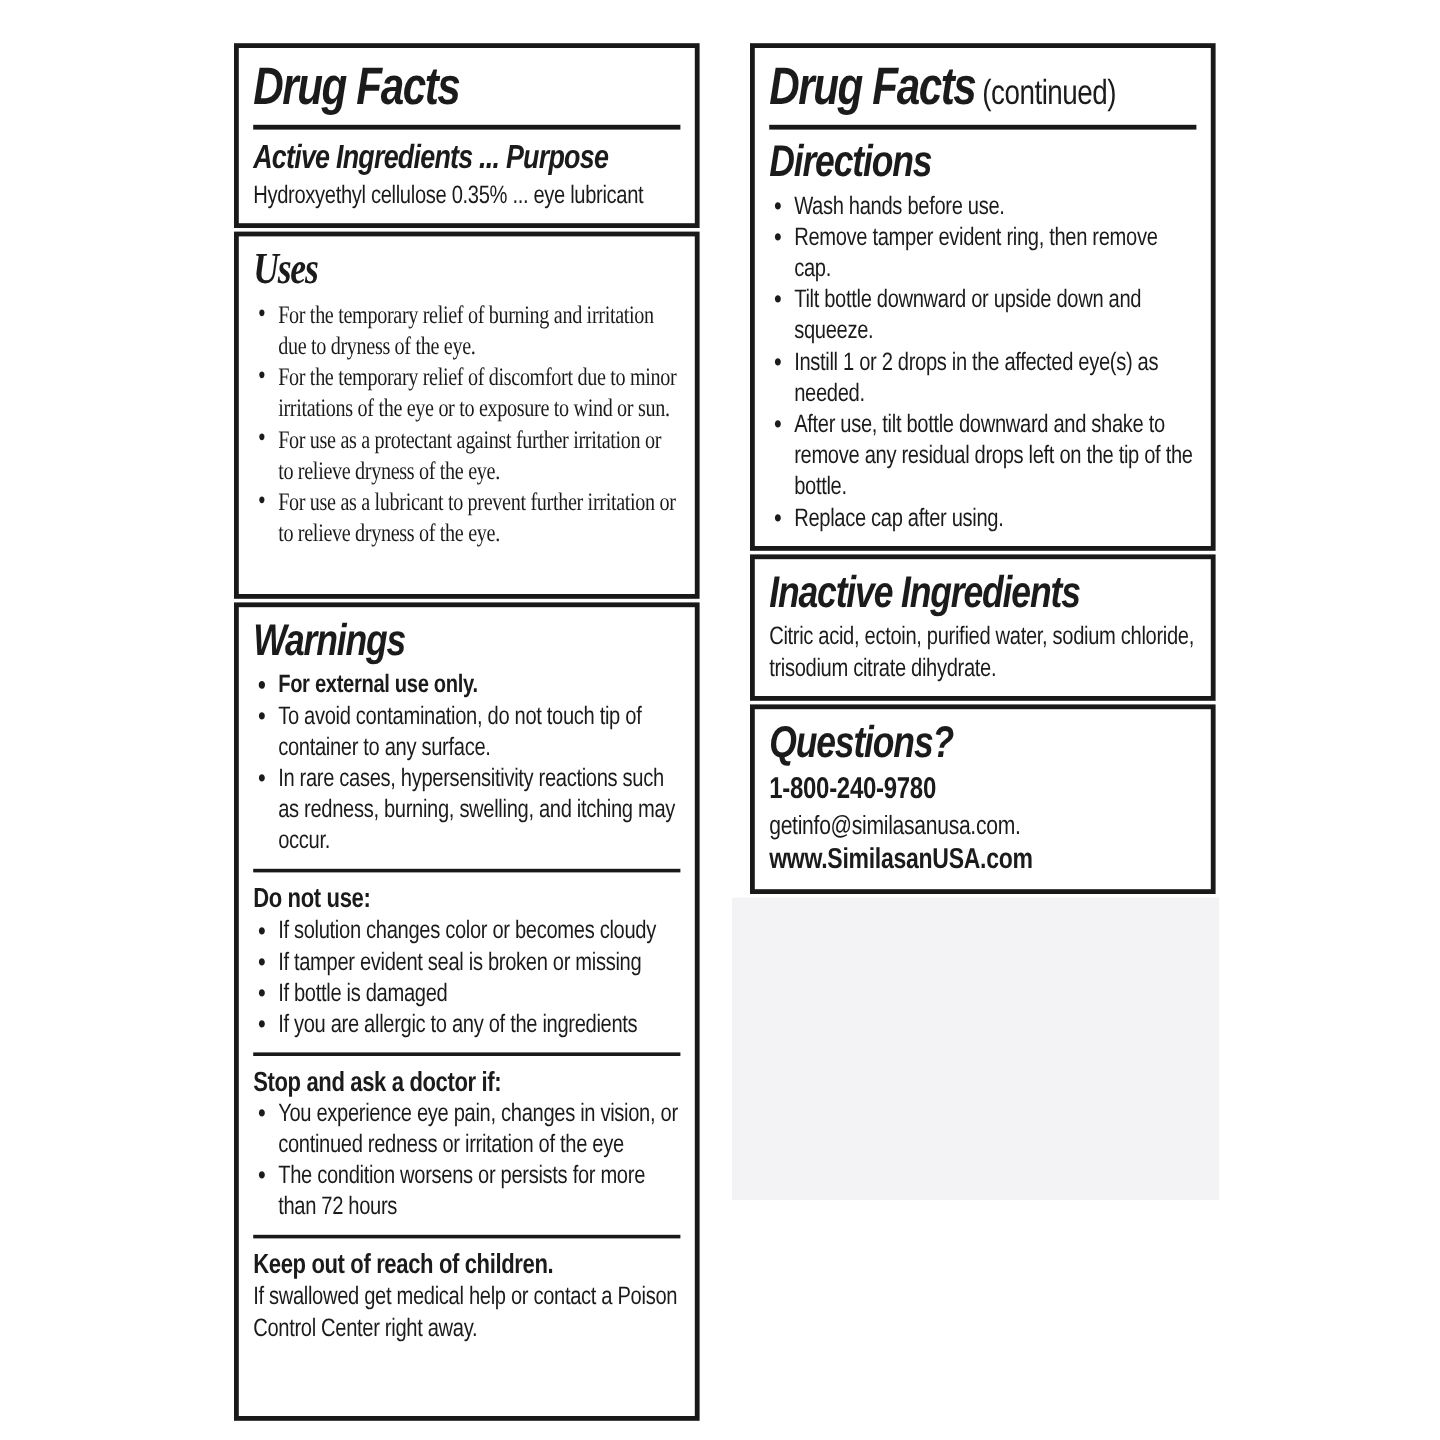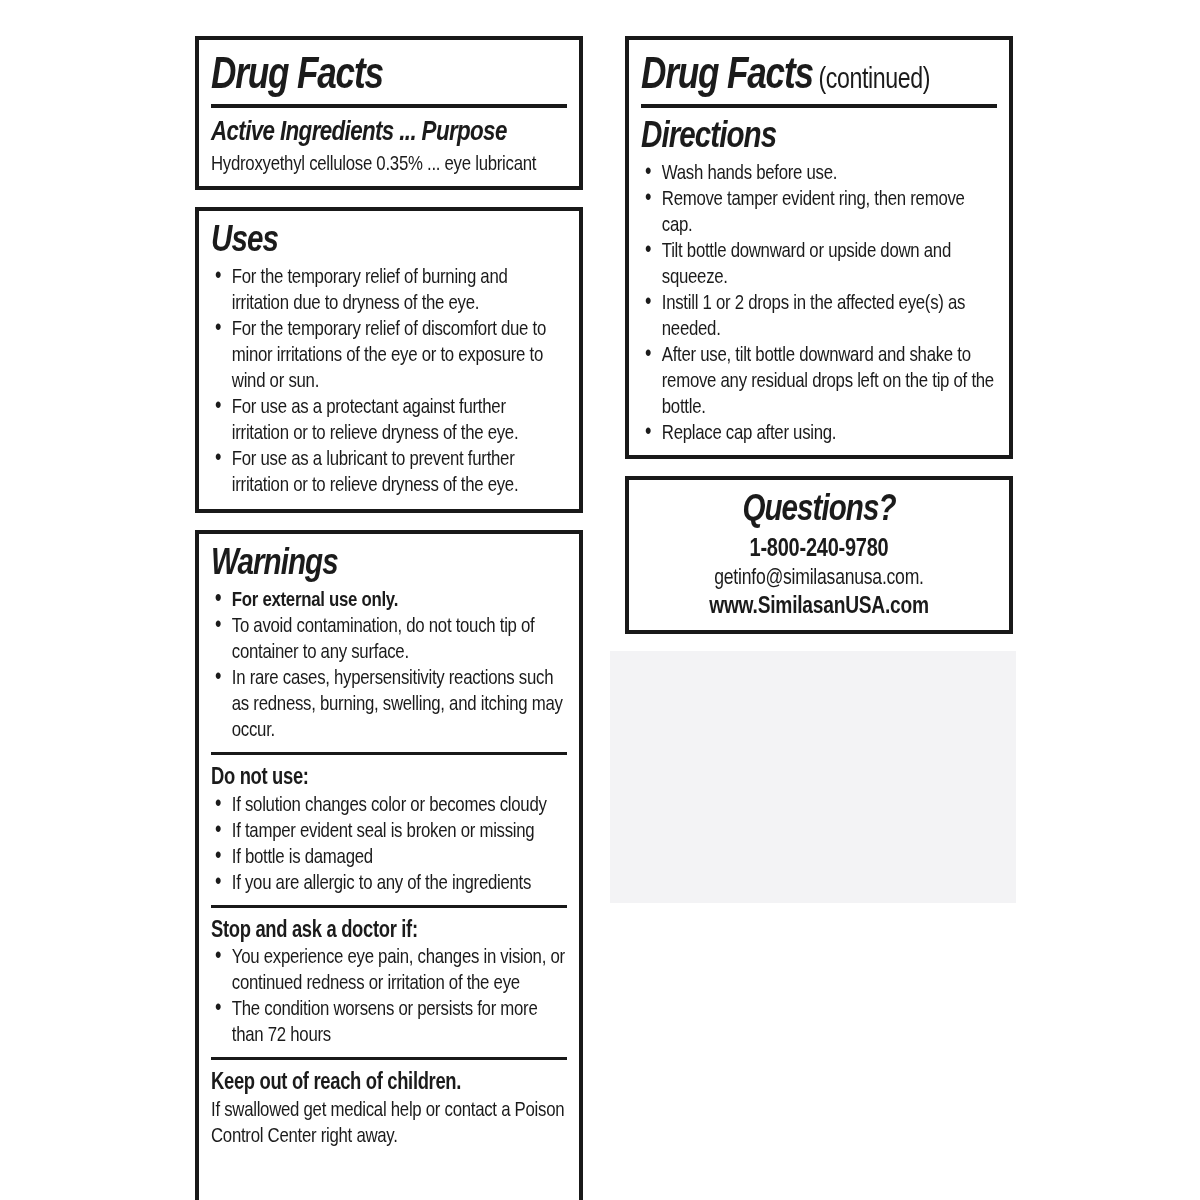"Drug Facts" .panel { margin-bottom: 17px -> 3px }
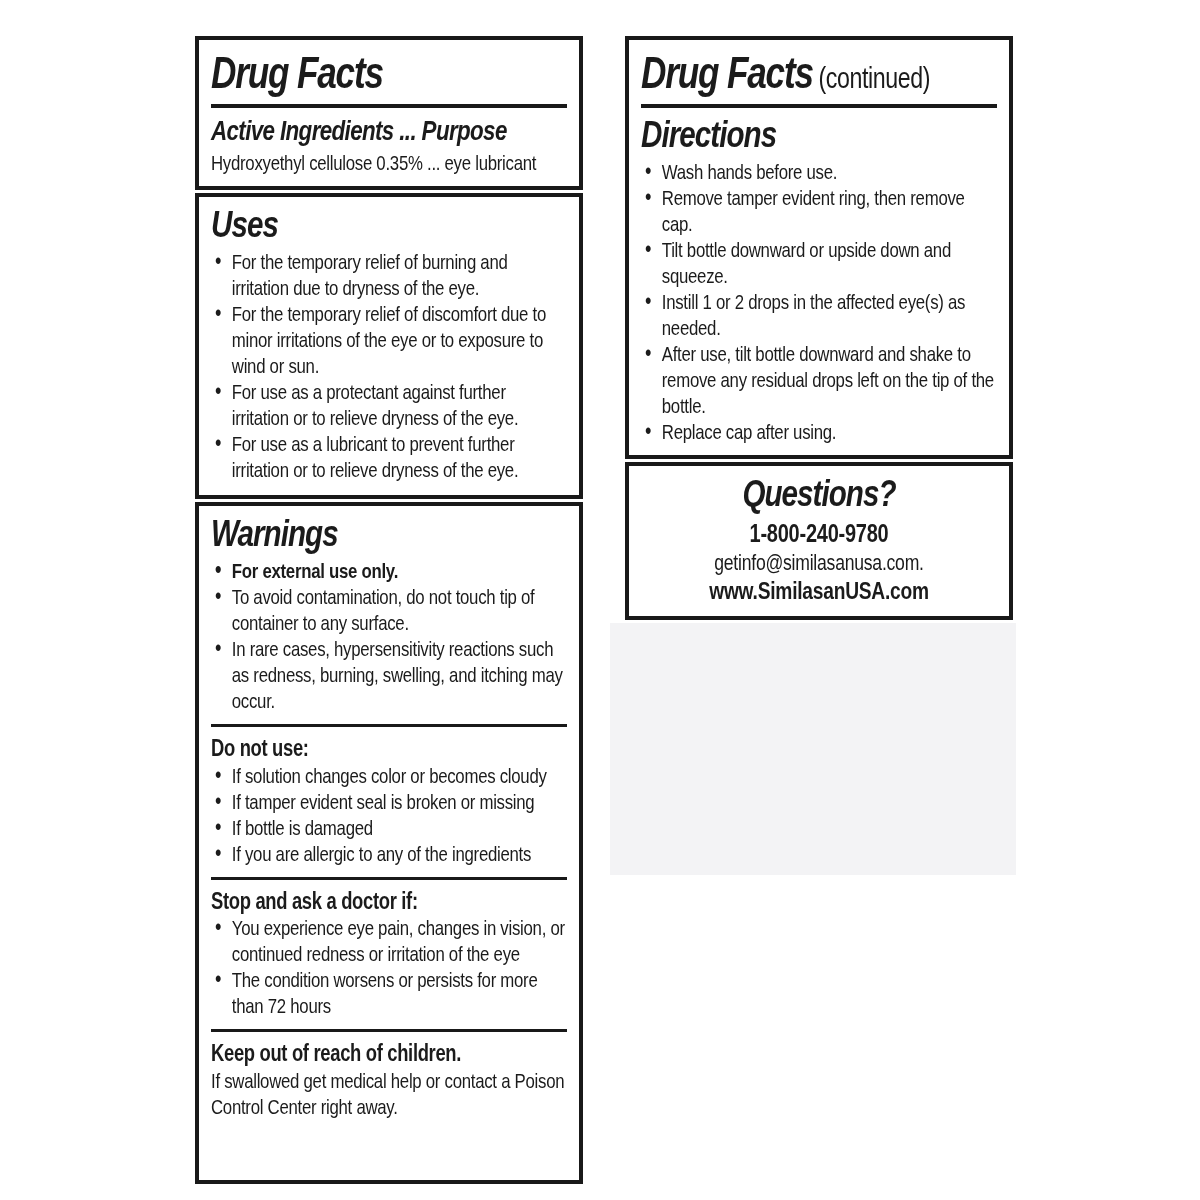"Uses" .p-uses { font-family: none -> Liberation Serif, serif }
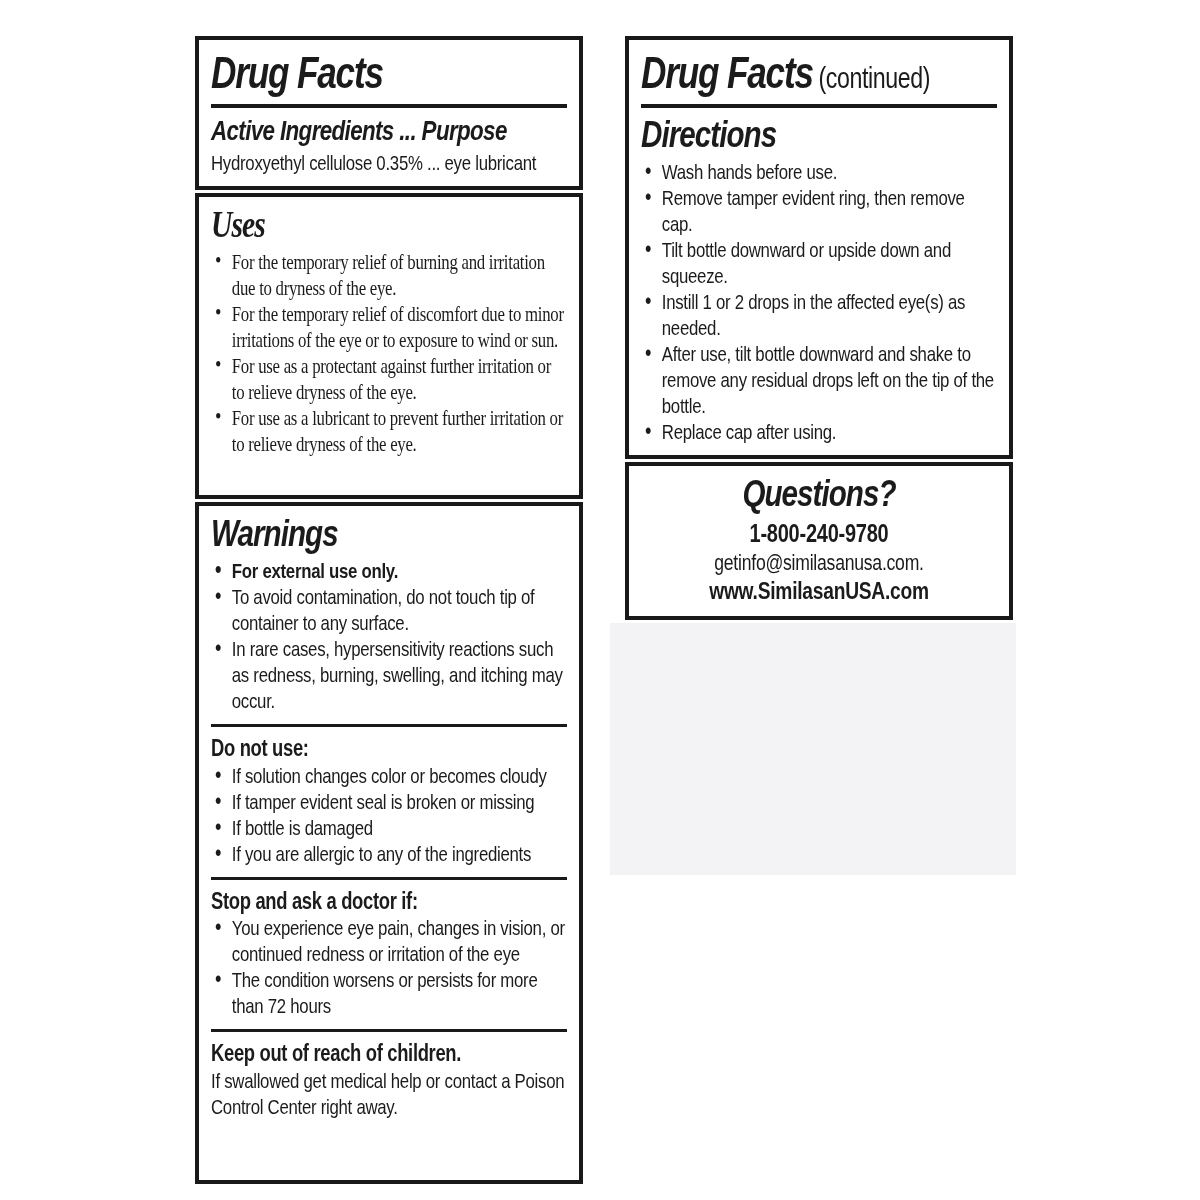"Inactive Ingredients" section.panel { html: none -> <section> <div> <div>Inactive Ingredients</div> <div>Citric acid, ectoin, purified water, sodium chloride, trisodium citrate dihydrate.</div> </div> </section> }
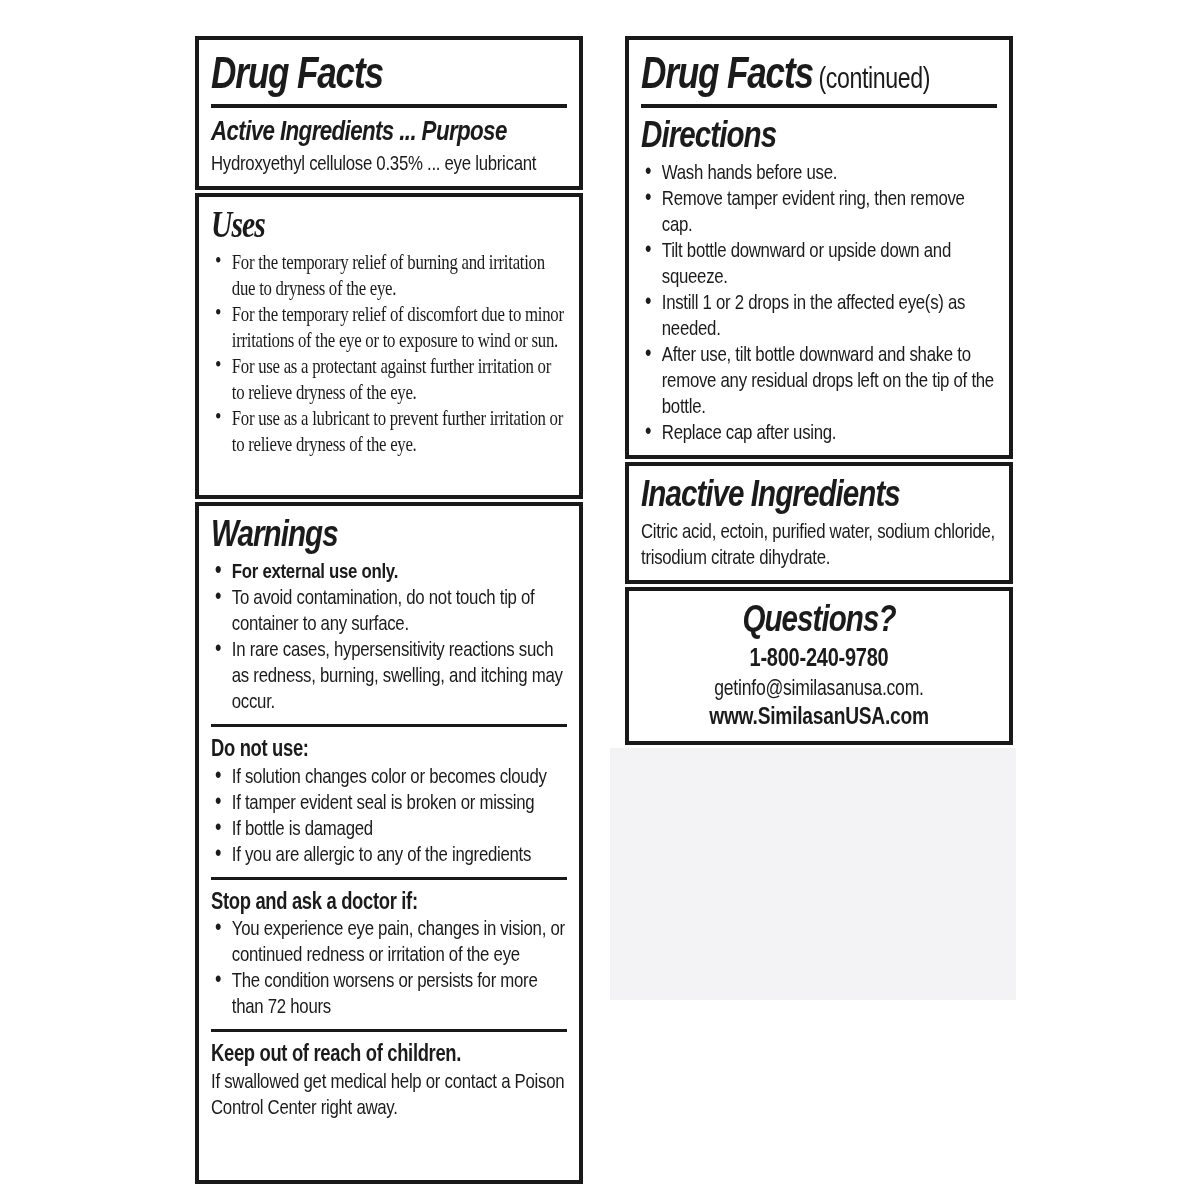"Questions?" .p-questions { text-align: center -> none }
